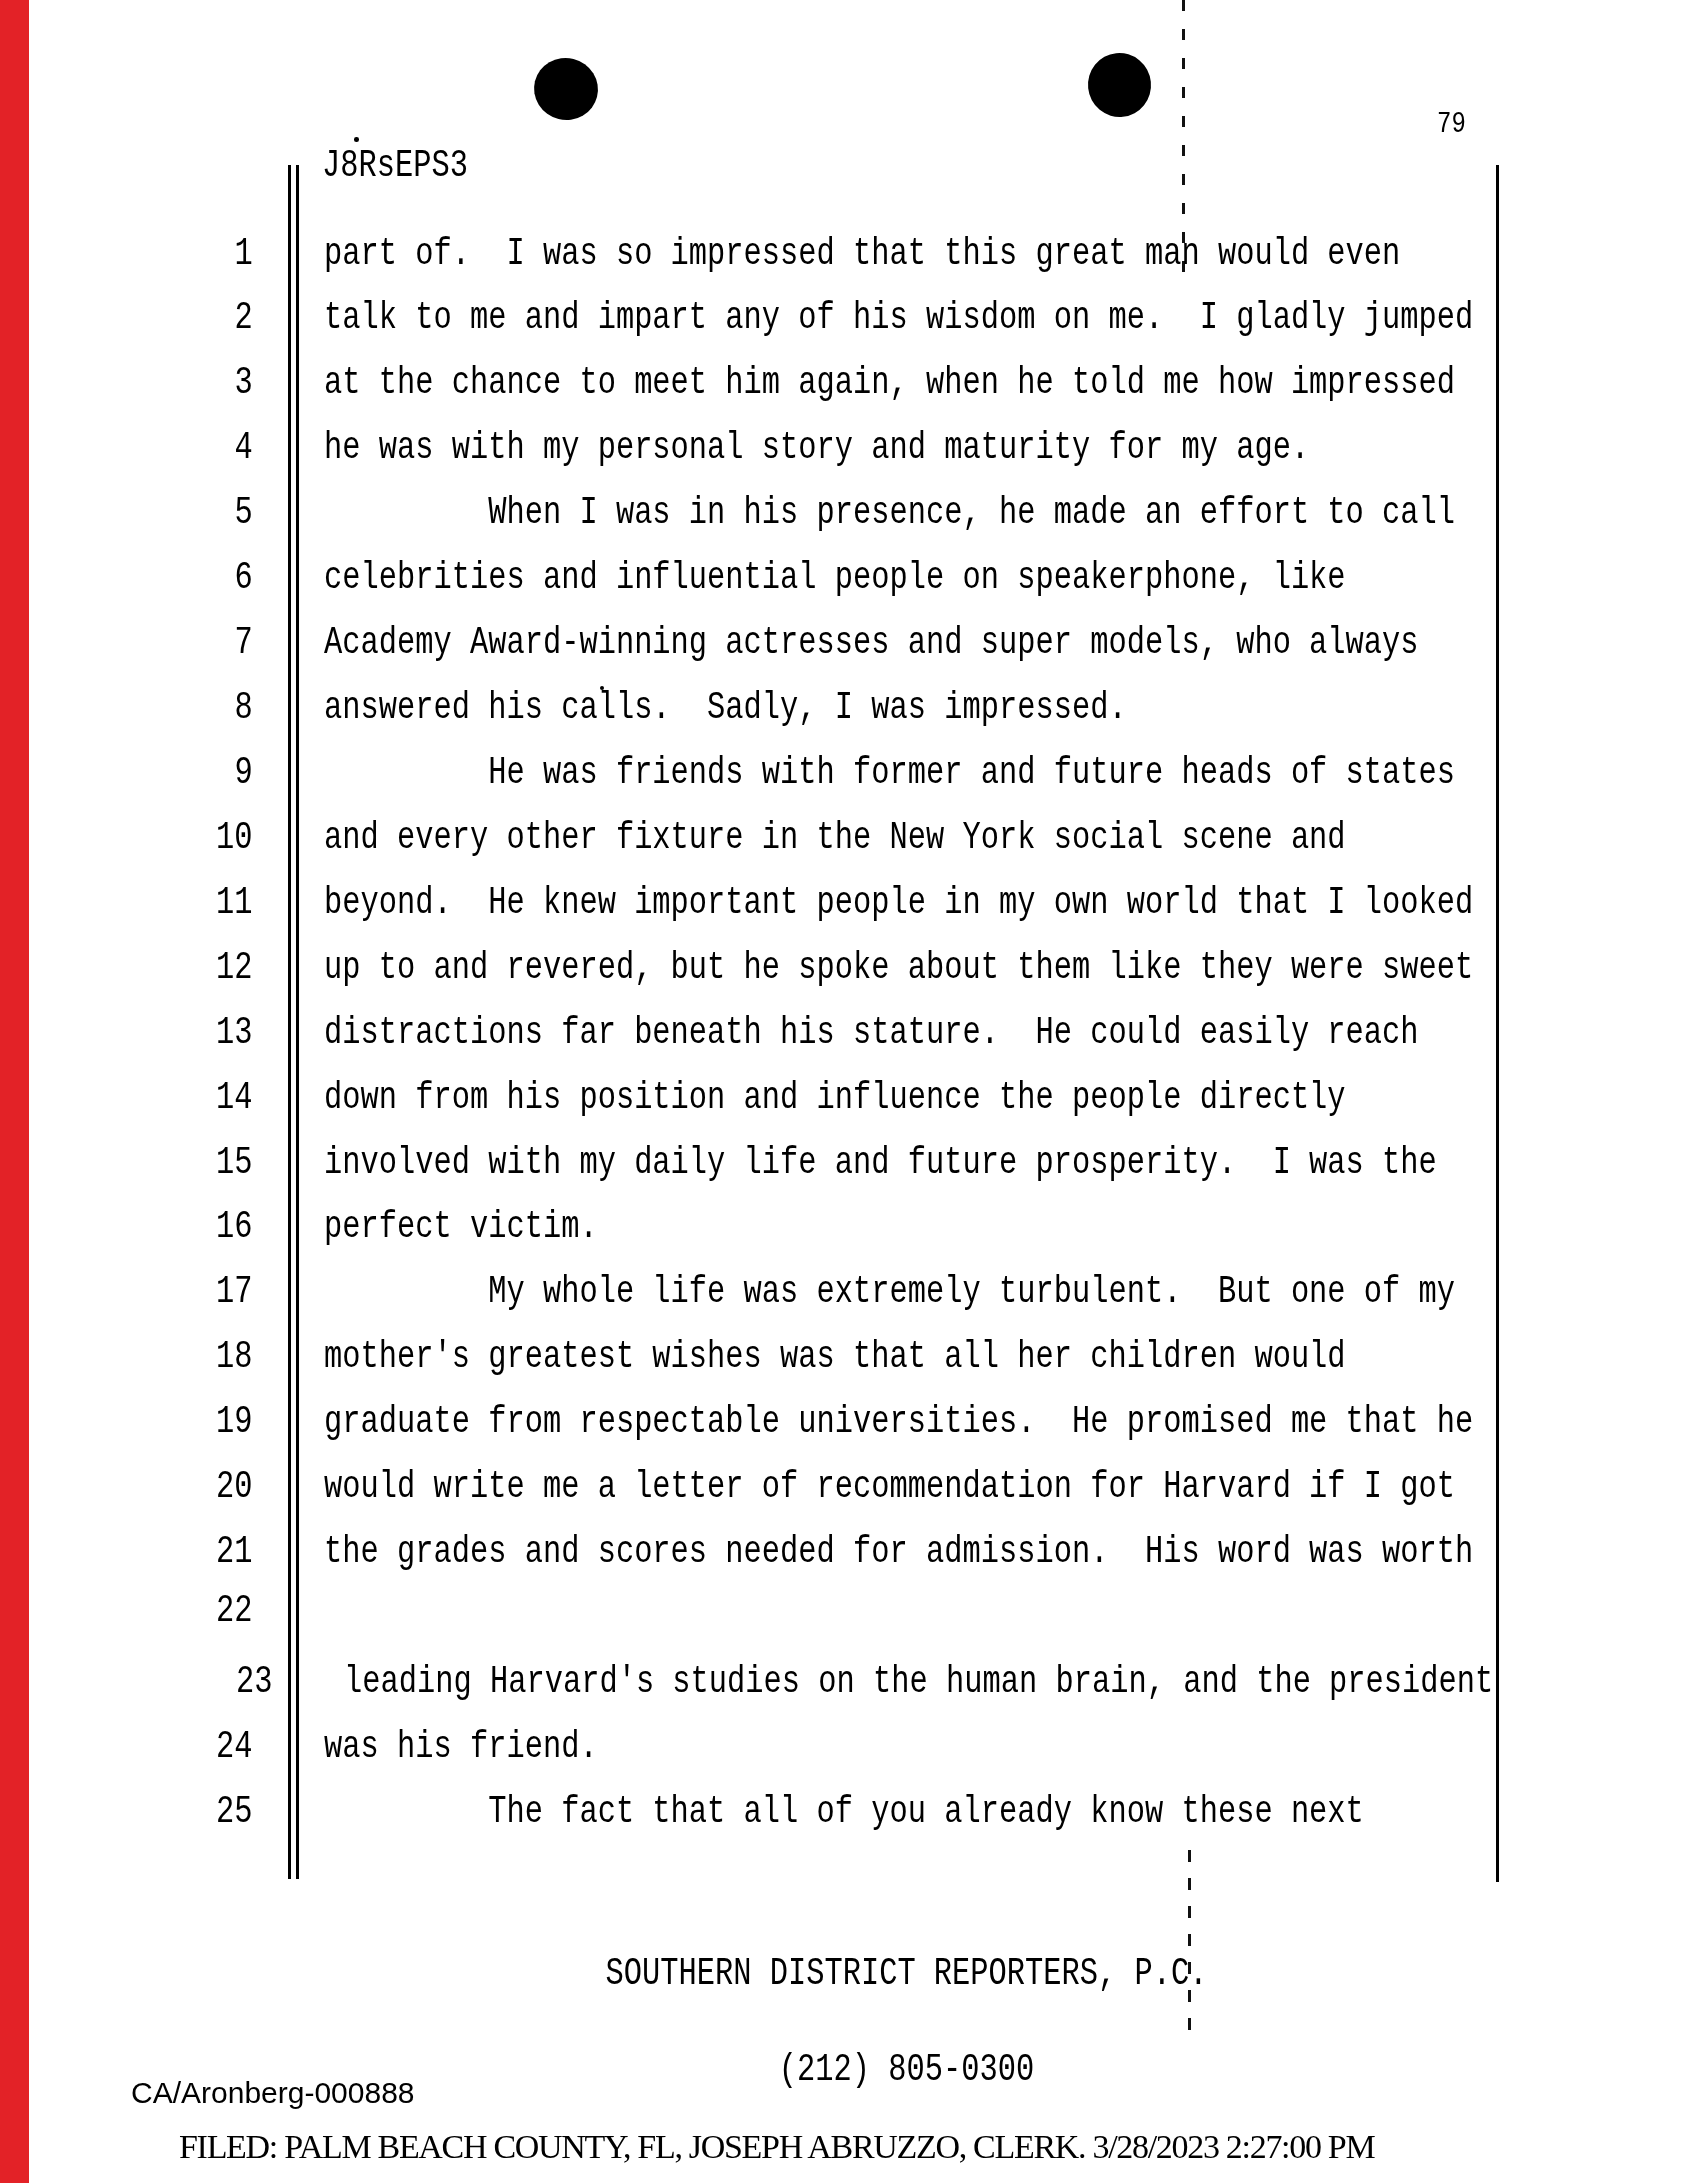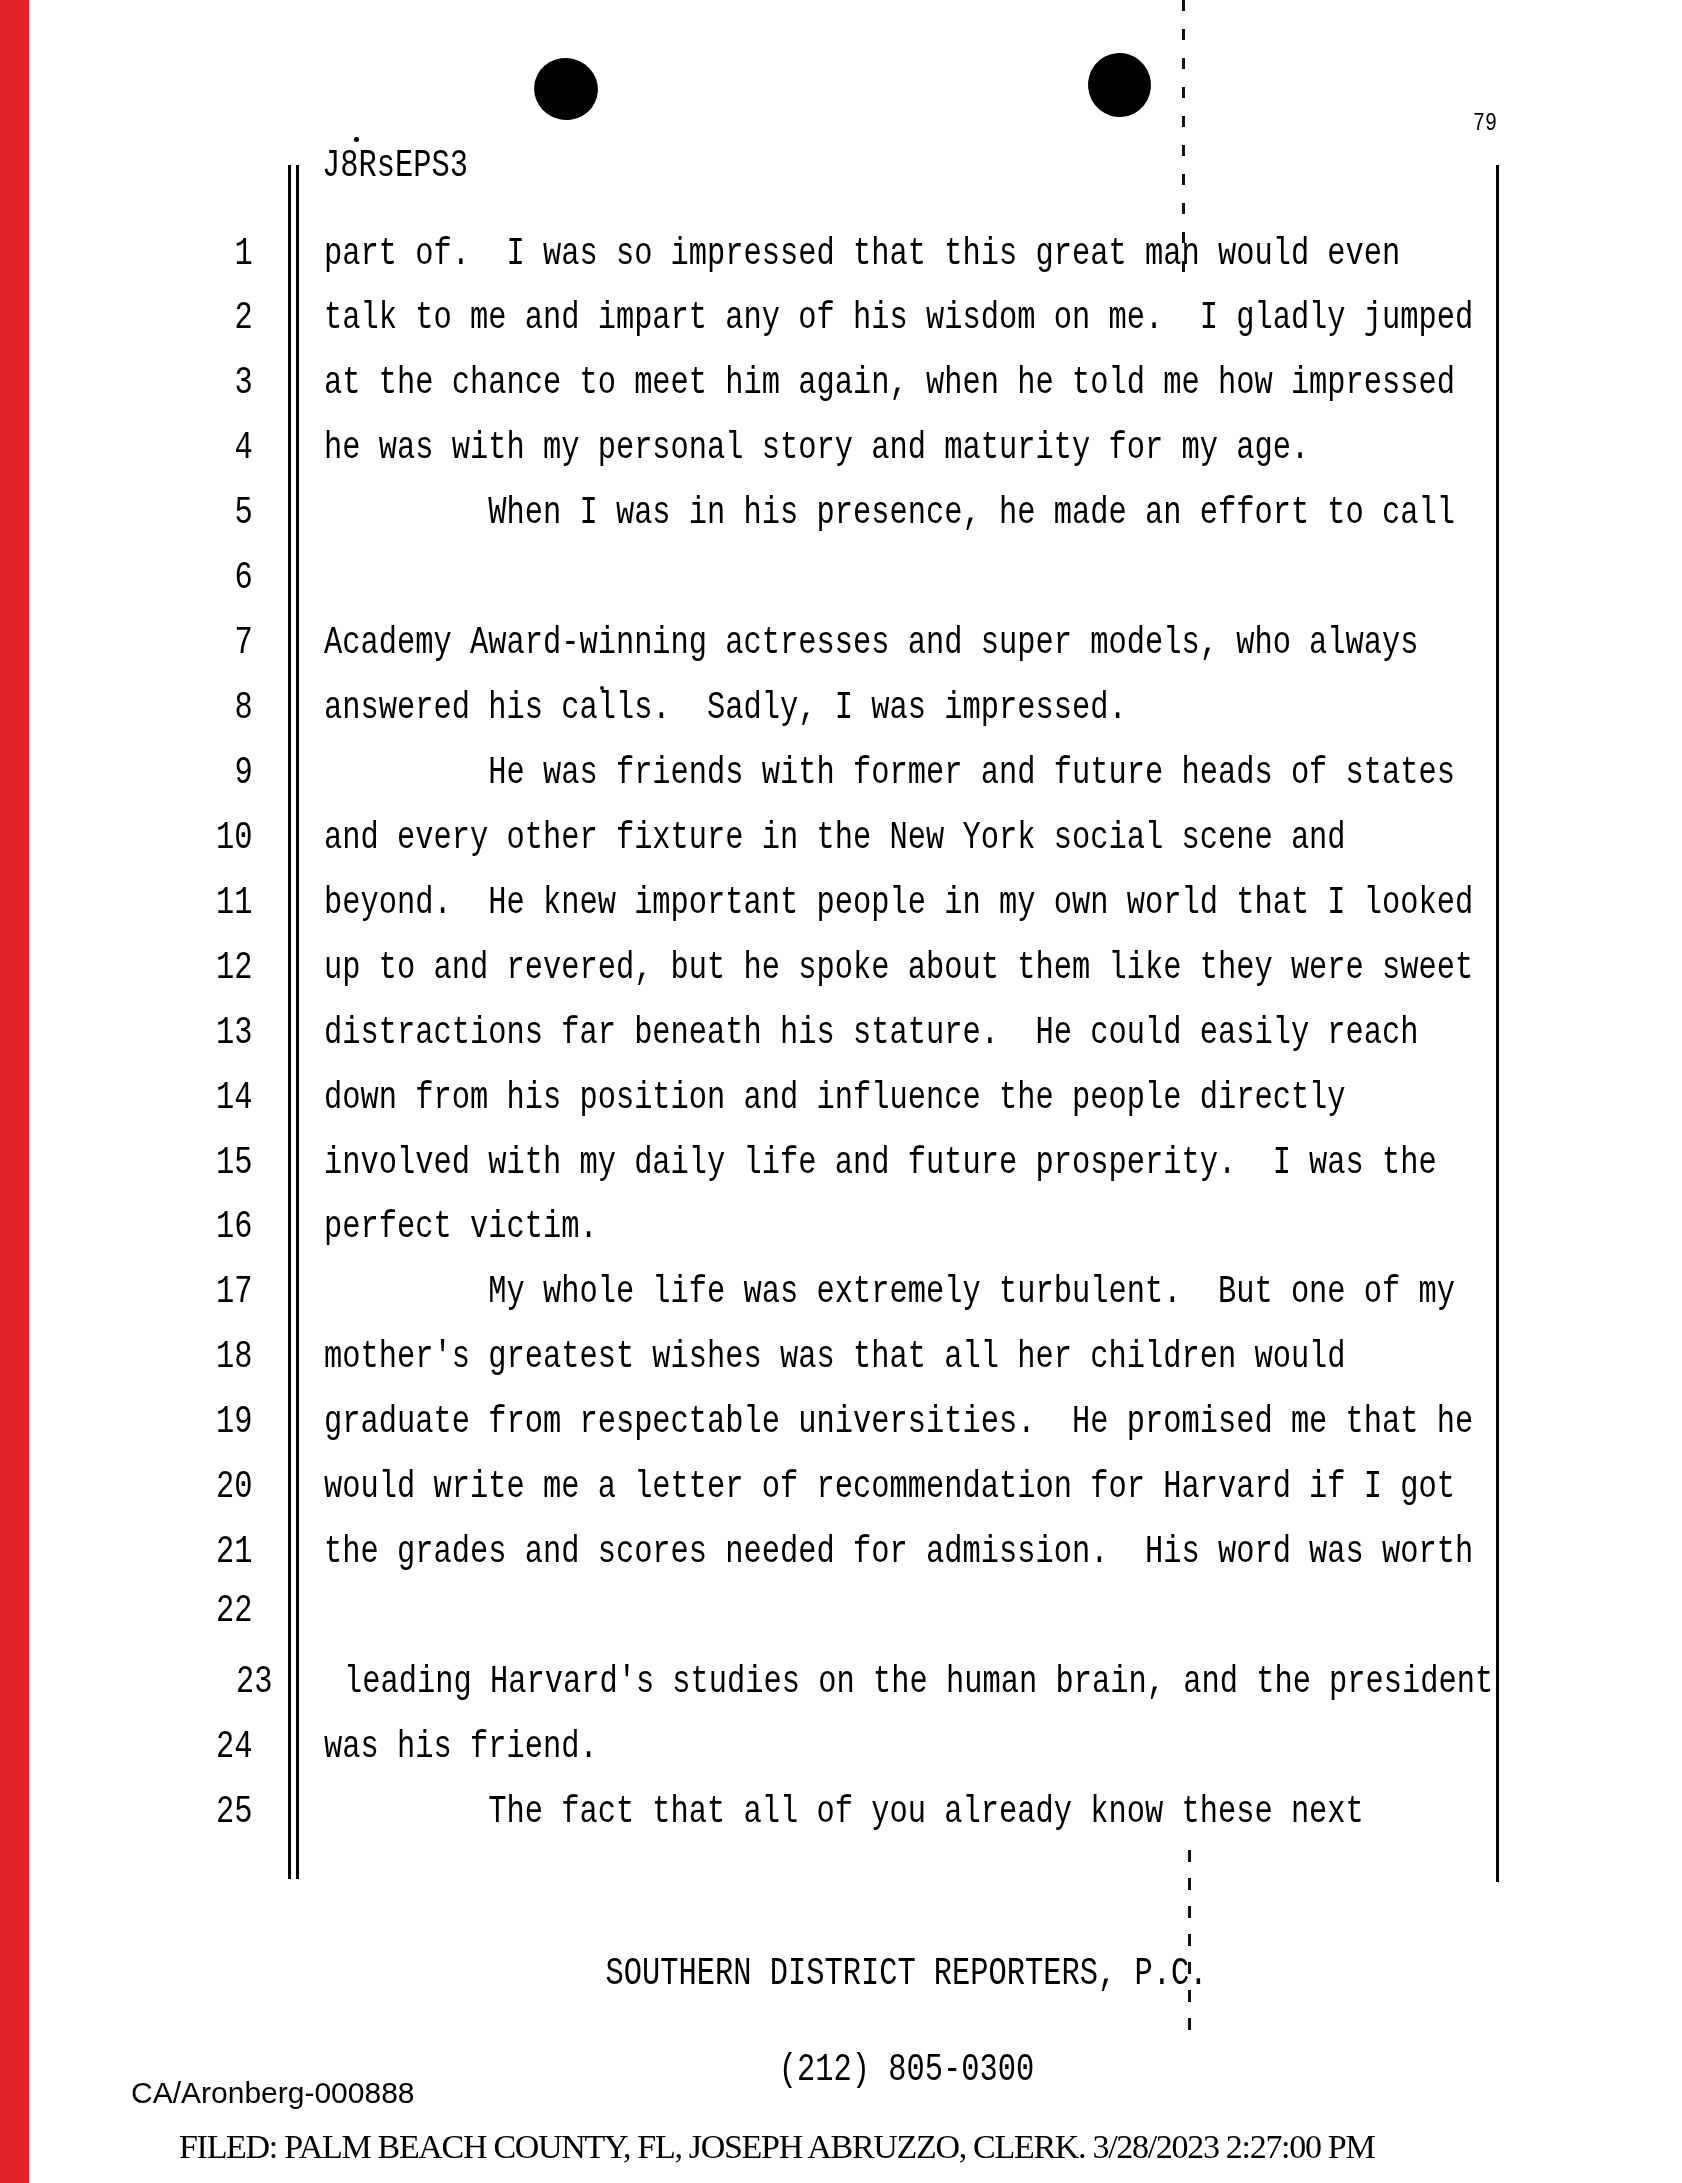"79" .pagenum { font-size: 25px -> 30px; margin-left: 36px -> none }
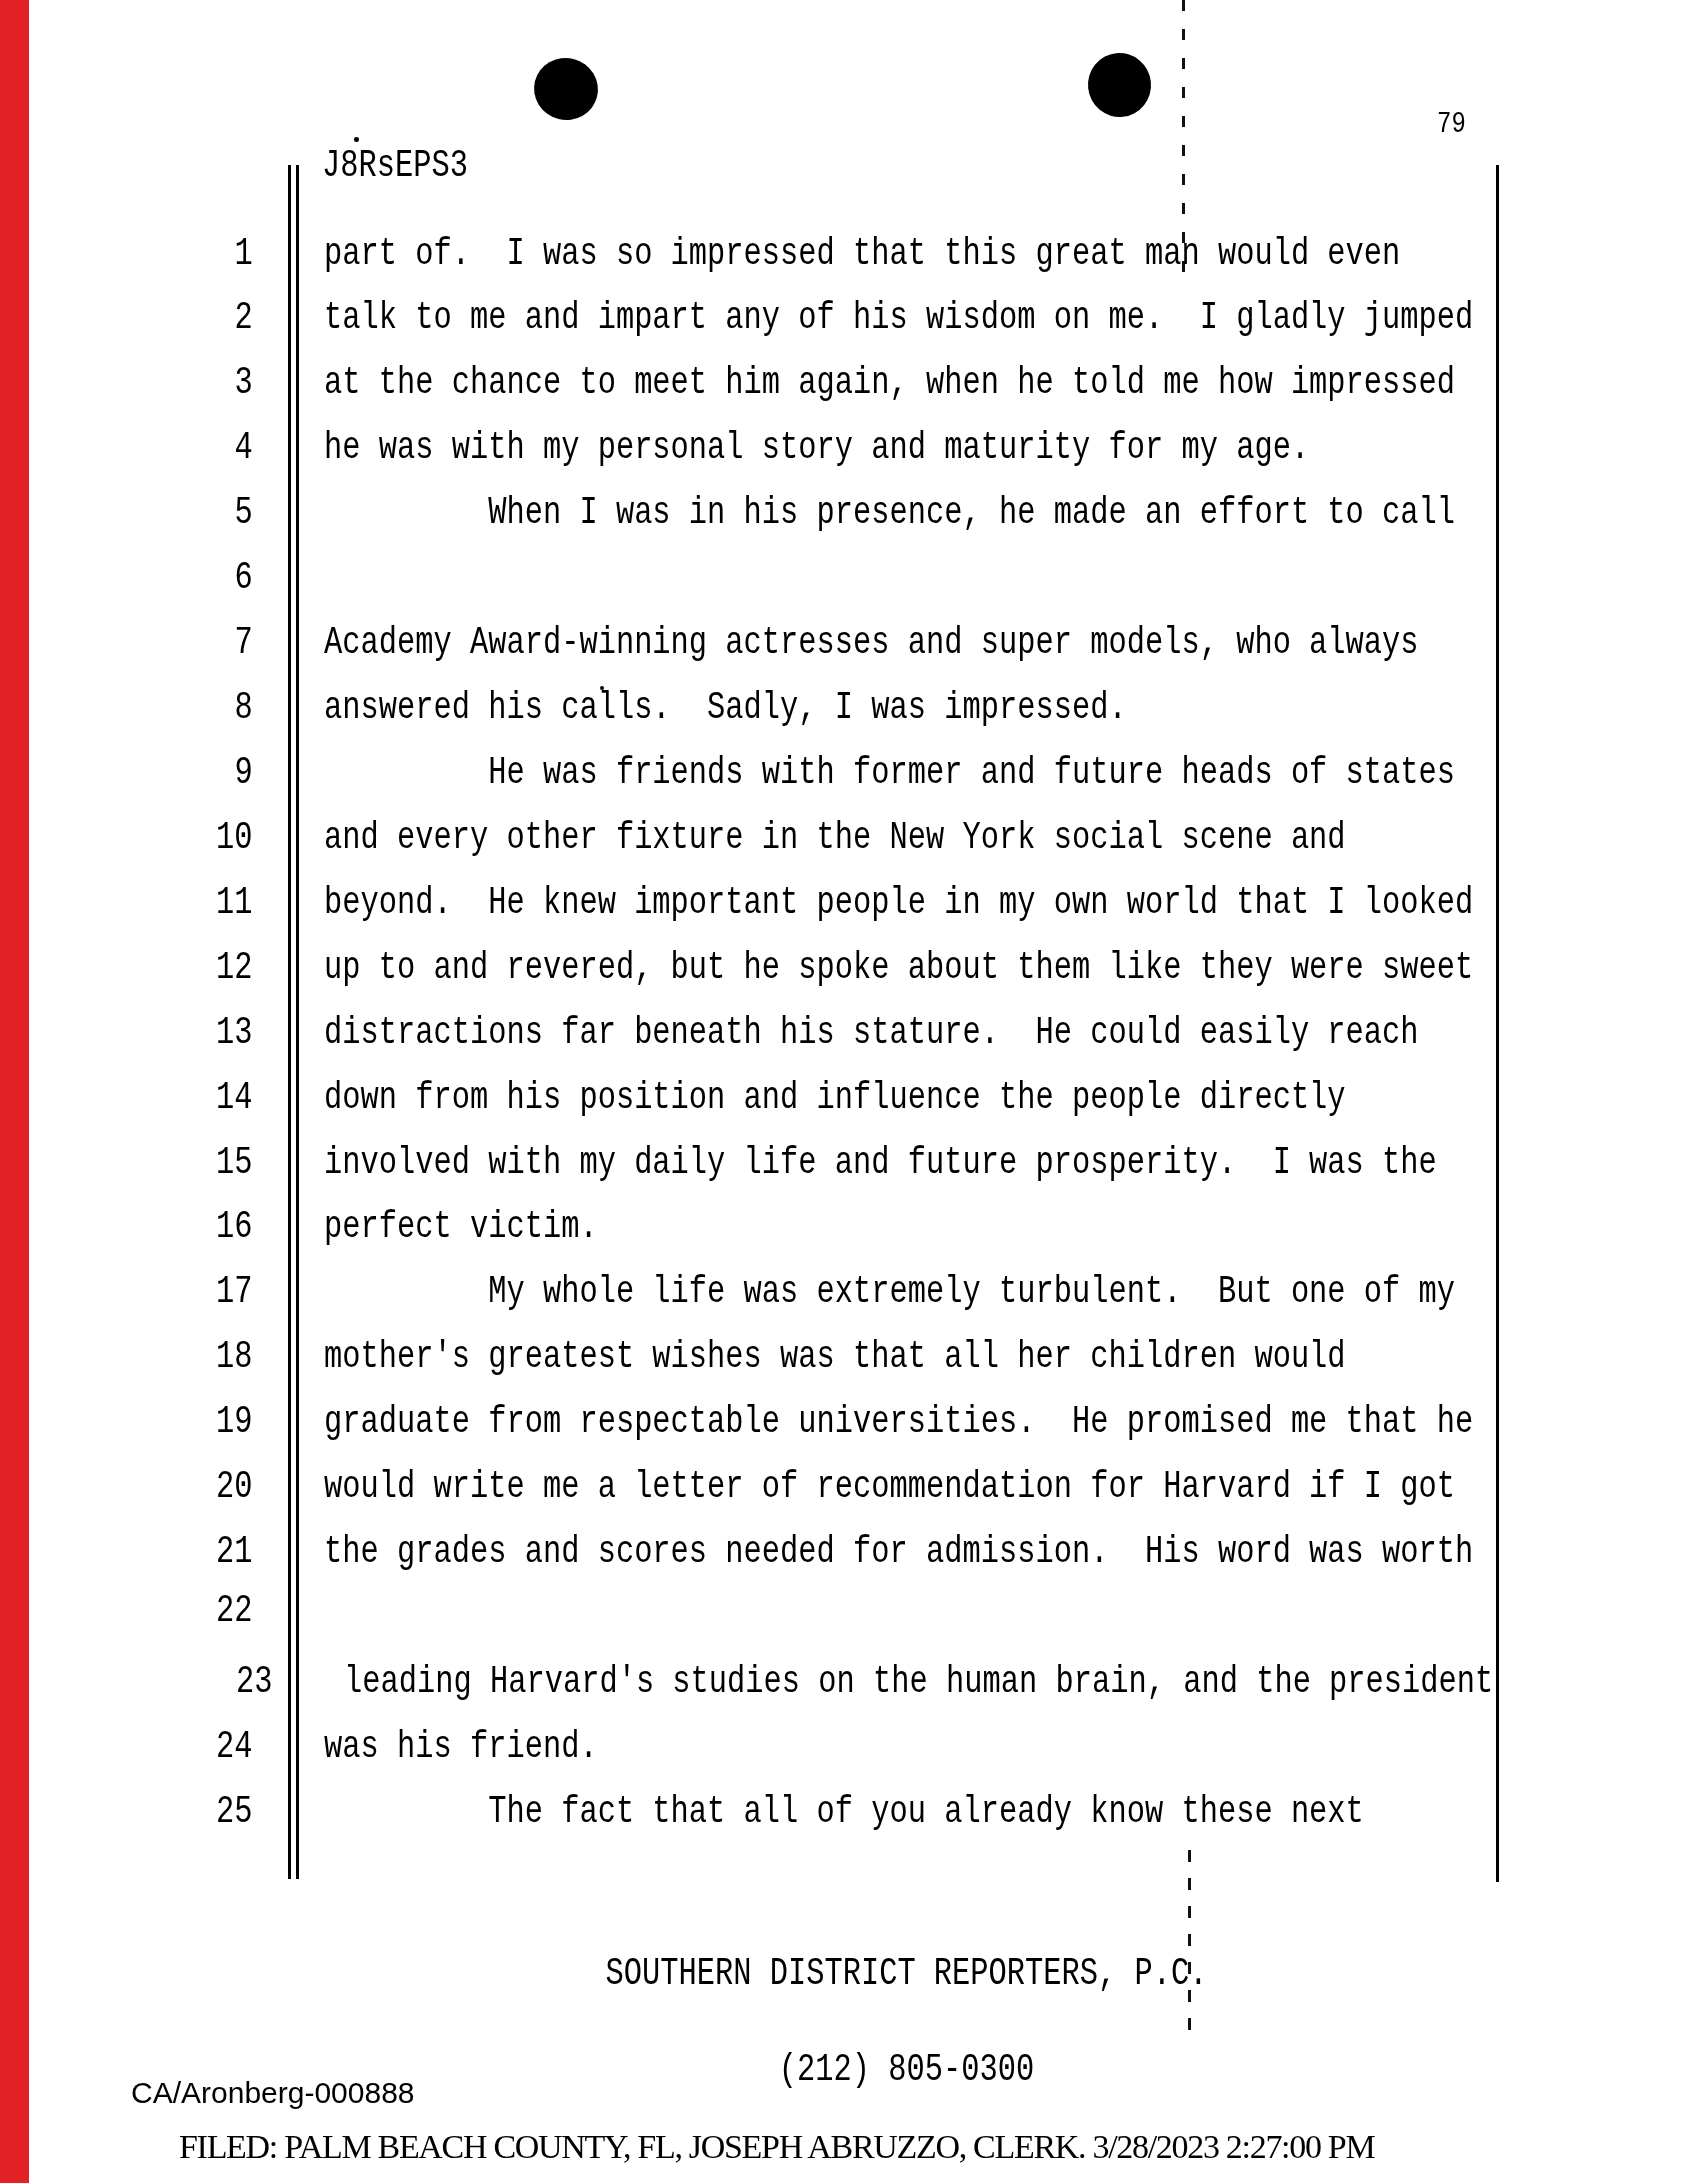"celebrities and influential people on" span.txtbox { html: none -> <span><span>celebrities and influential people on speakerphone, like</span></span> }
